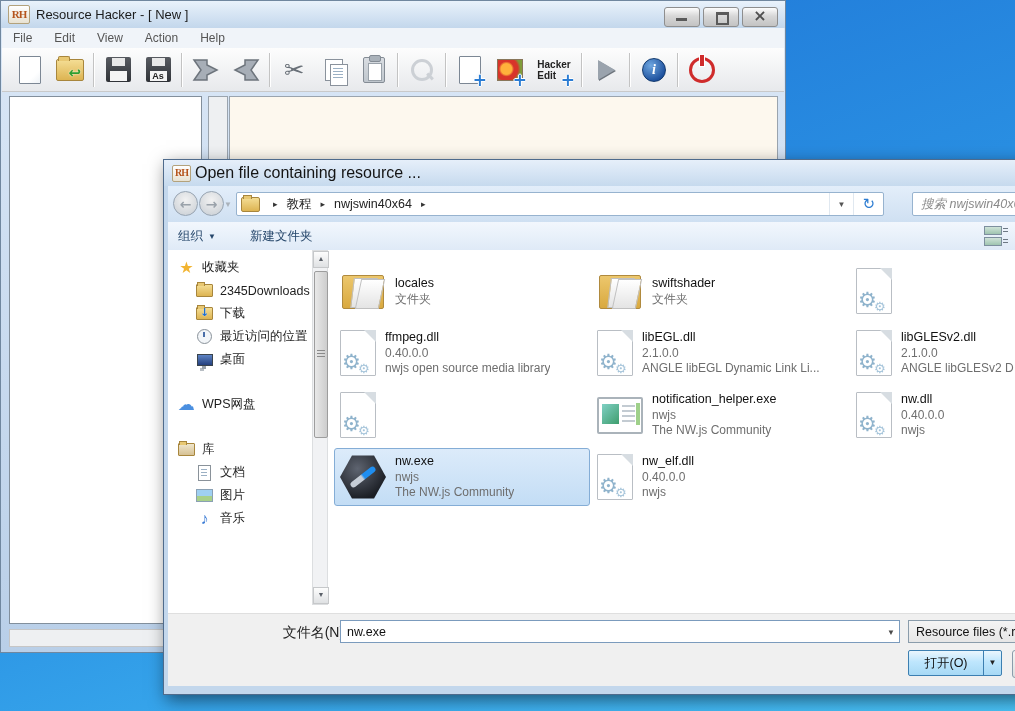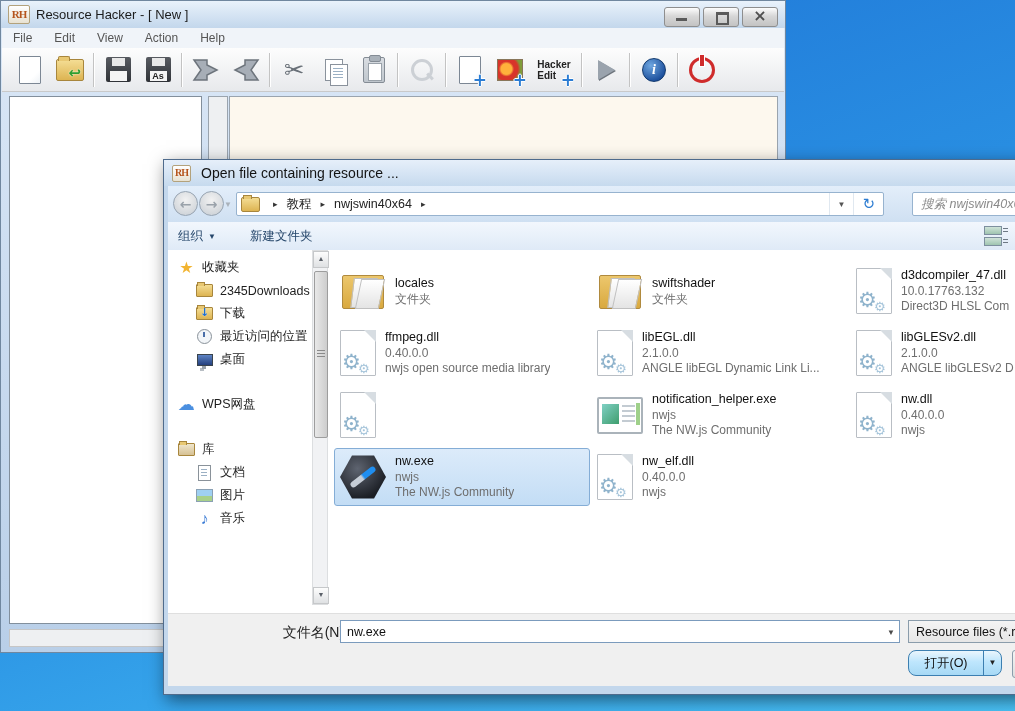"Open file containing resource ..." .dlg-title { font-size: 14px -> 16px; margin-left: 10px -> 4px }
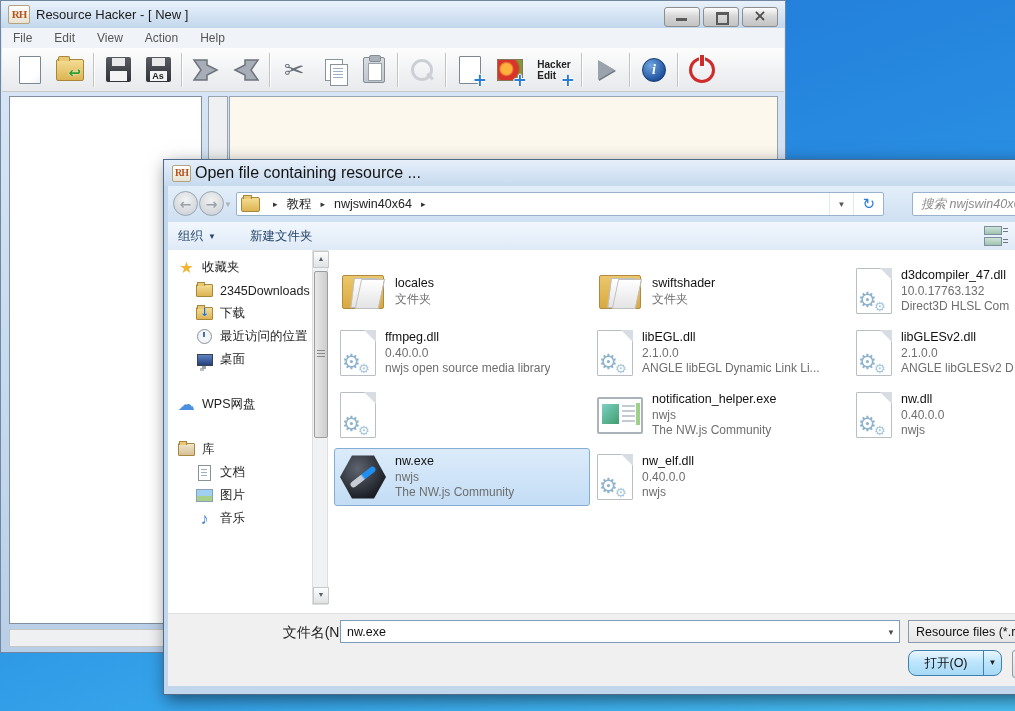"d3dcompiler_47.dll" span.t-text { html: <span> <div>d3dcompiler_47.dll</div> <div>10.0.17763.132</div> <div>Direct3D HLSL Com</div> </span> -> none }
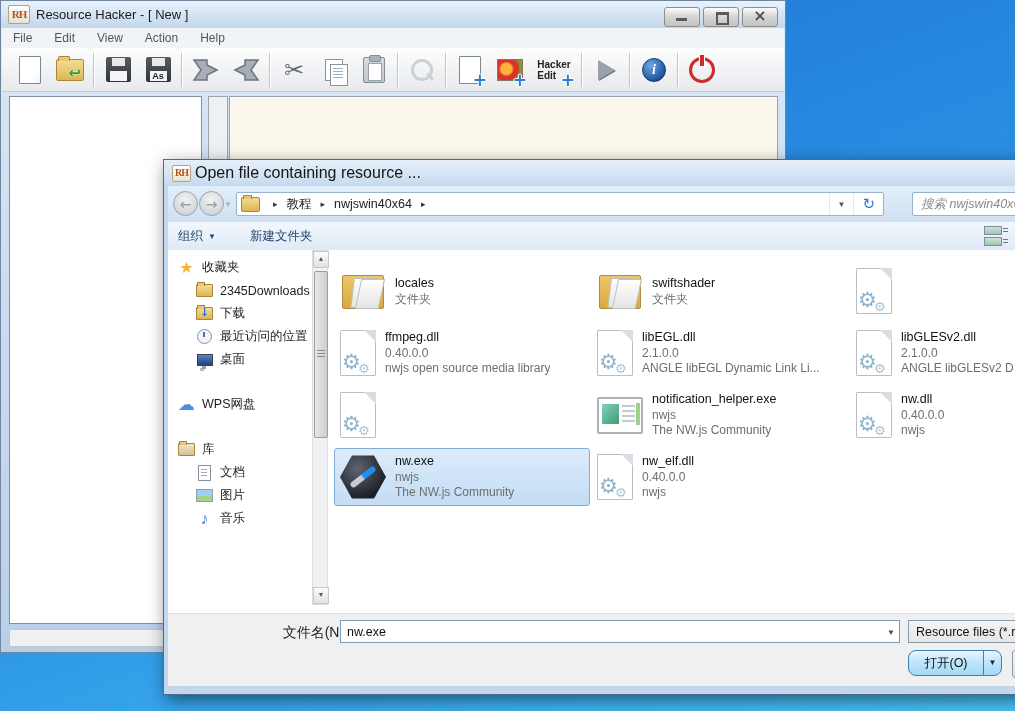"打开(O)" .open-btn { border-radius: 8px -> 2px }
